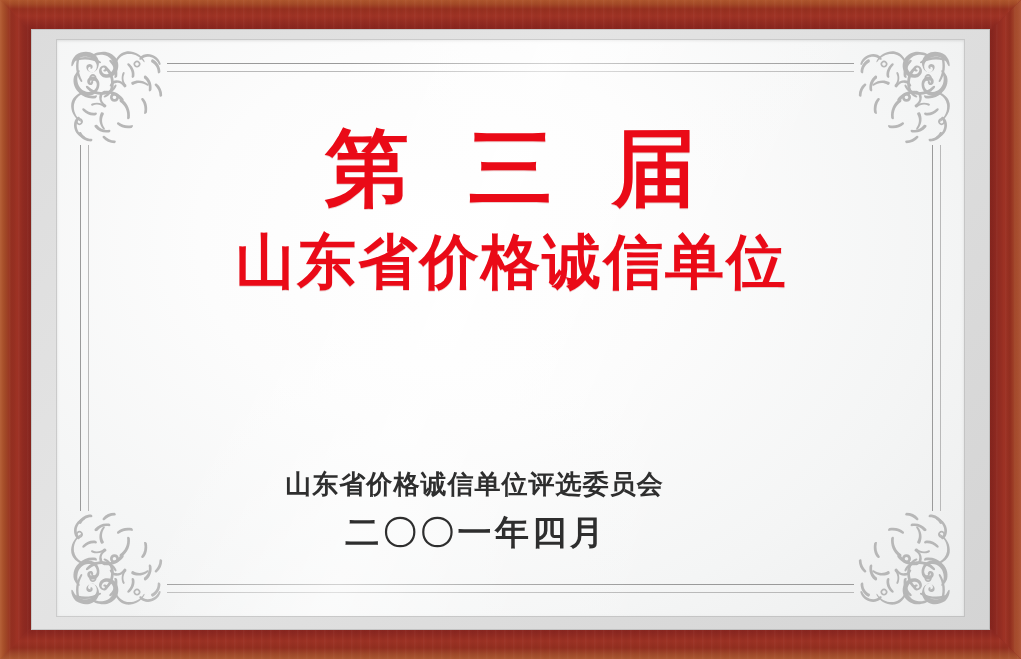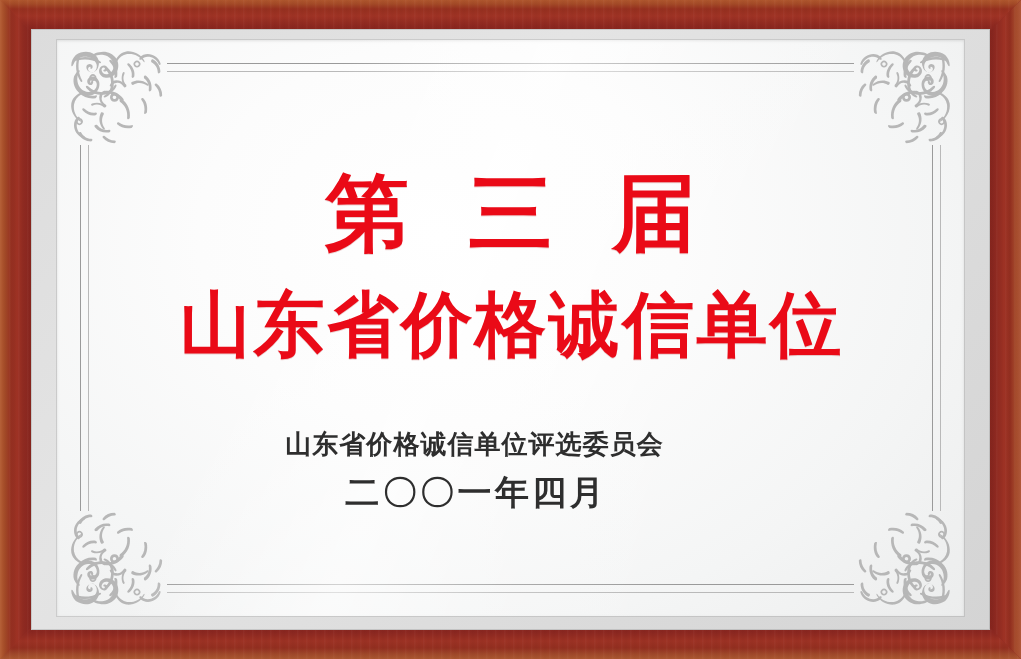"第 三 届" .title-line { margin-top: 45px -> none }
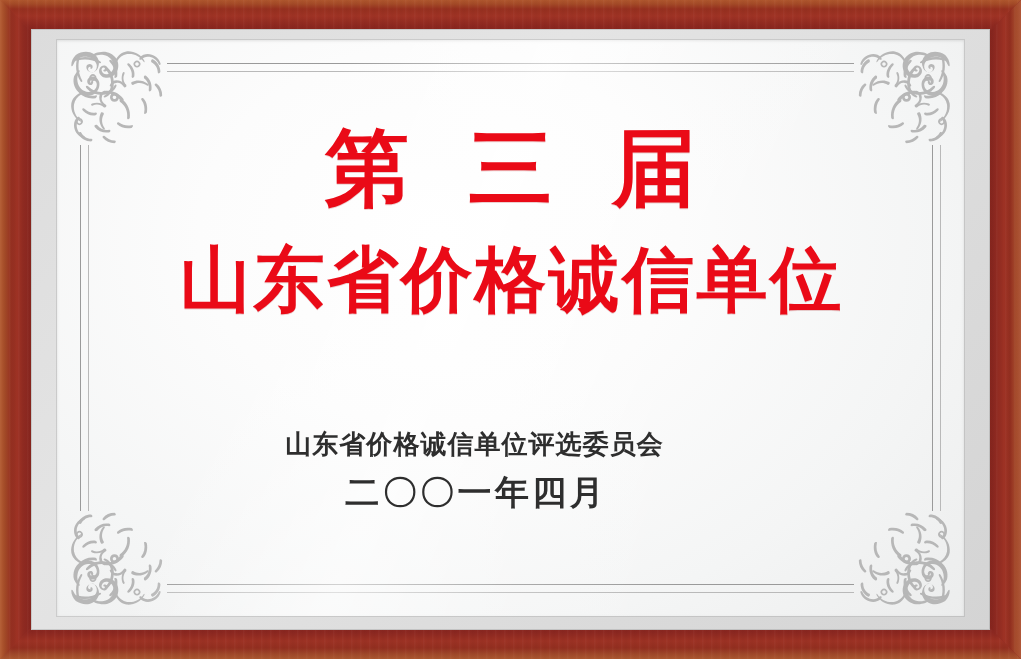"山东省价格诚信单位" .title-2 { font-size: 71px -> 59px; margin-top: 34px -> 22px }
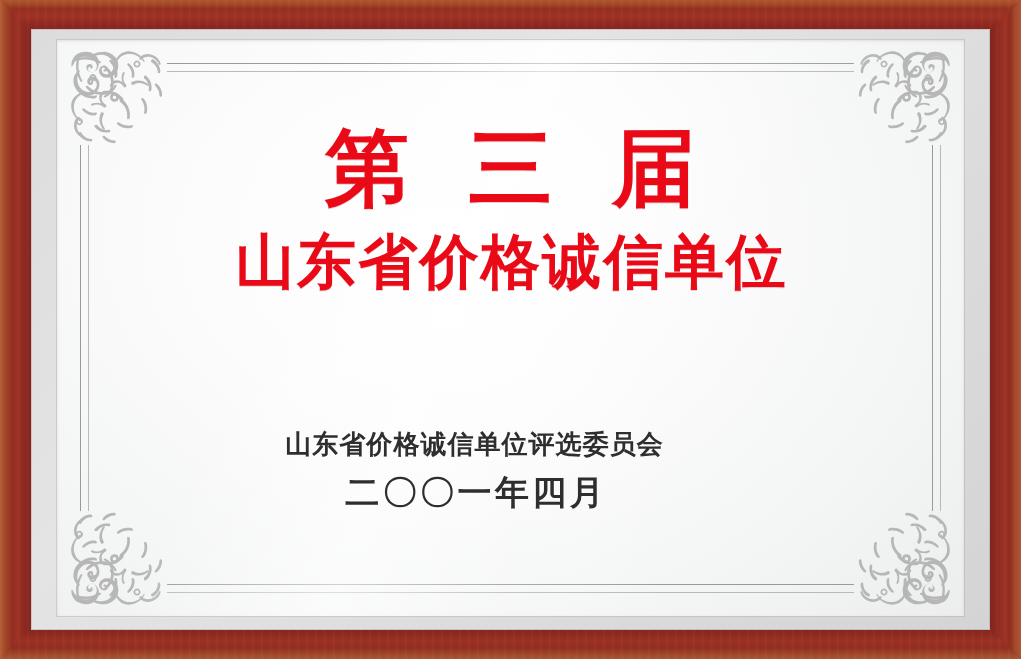"山东省价格诚信单位评选委员会" .sign-block { margin-bottom: 100px -> 60px }
